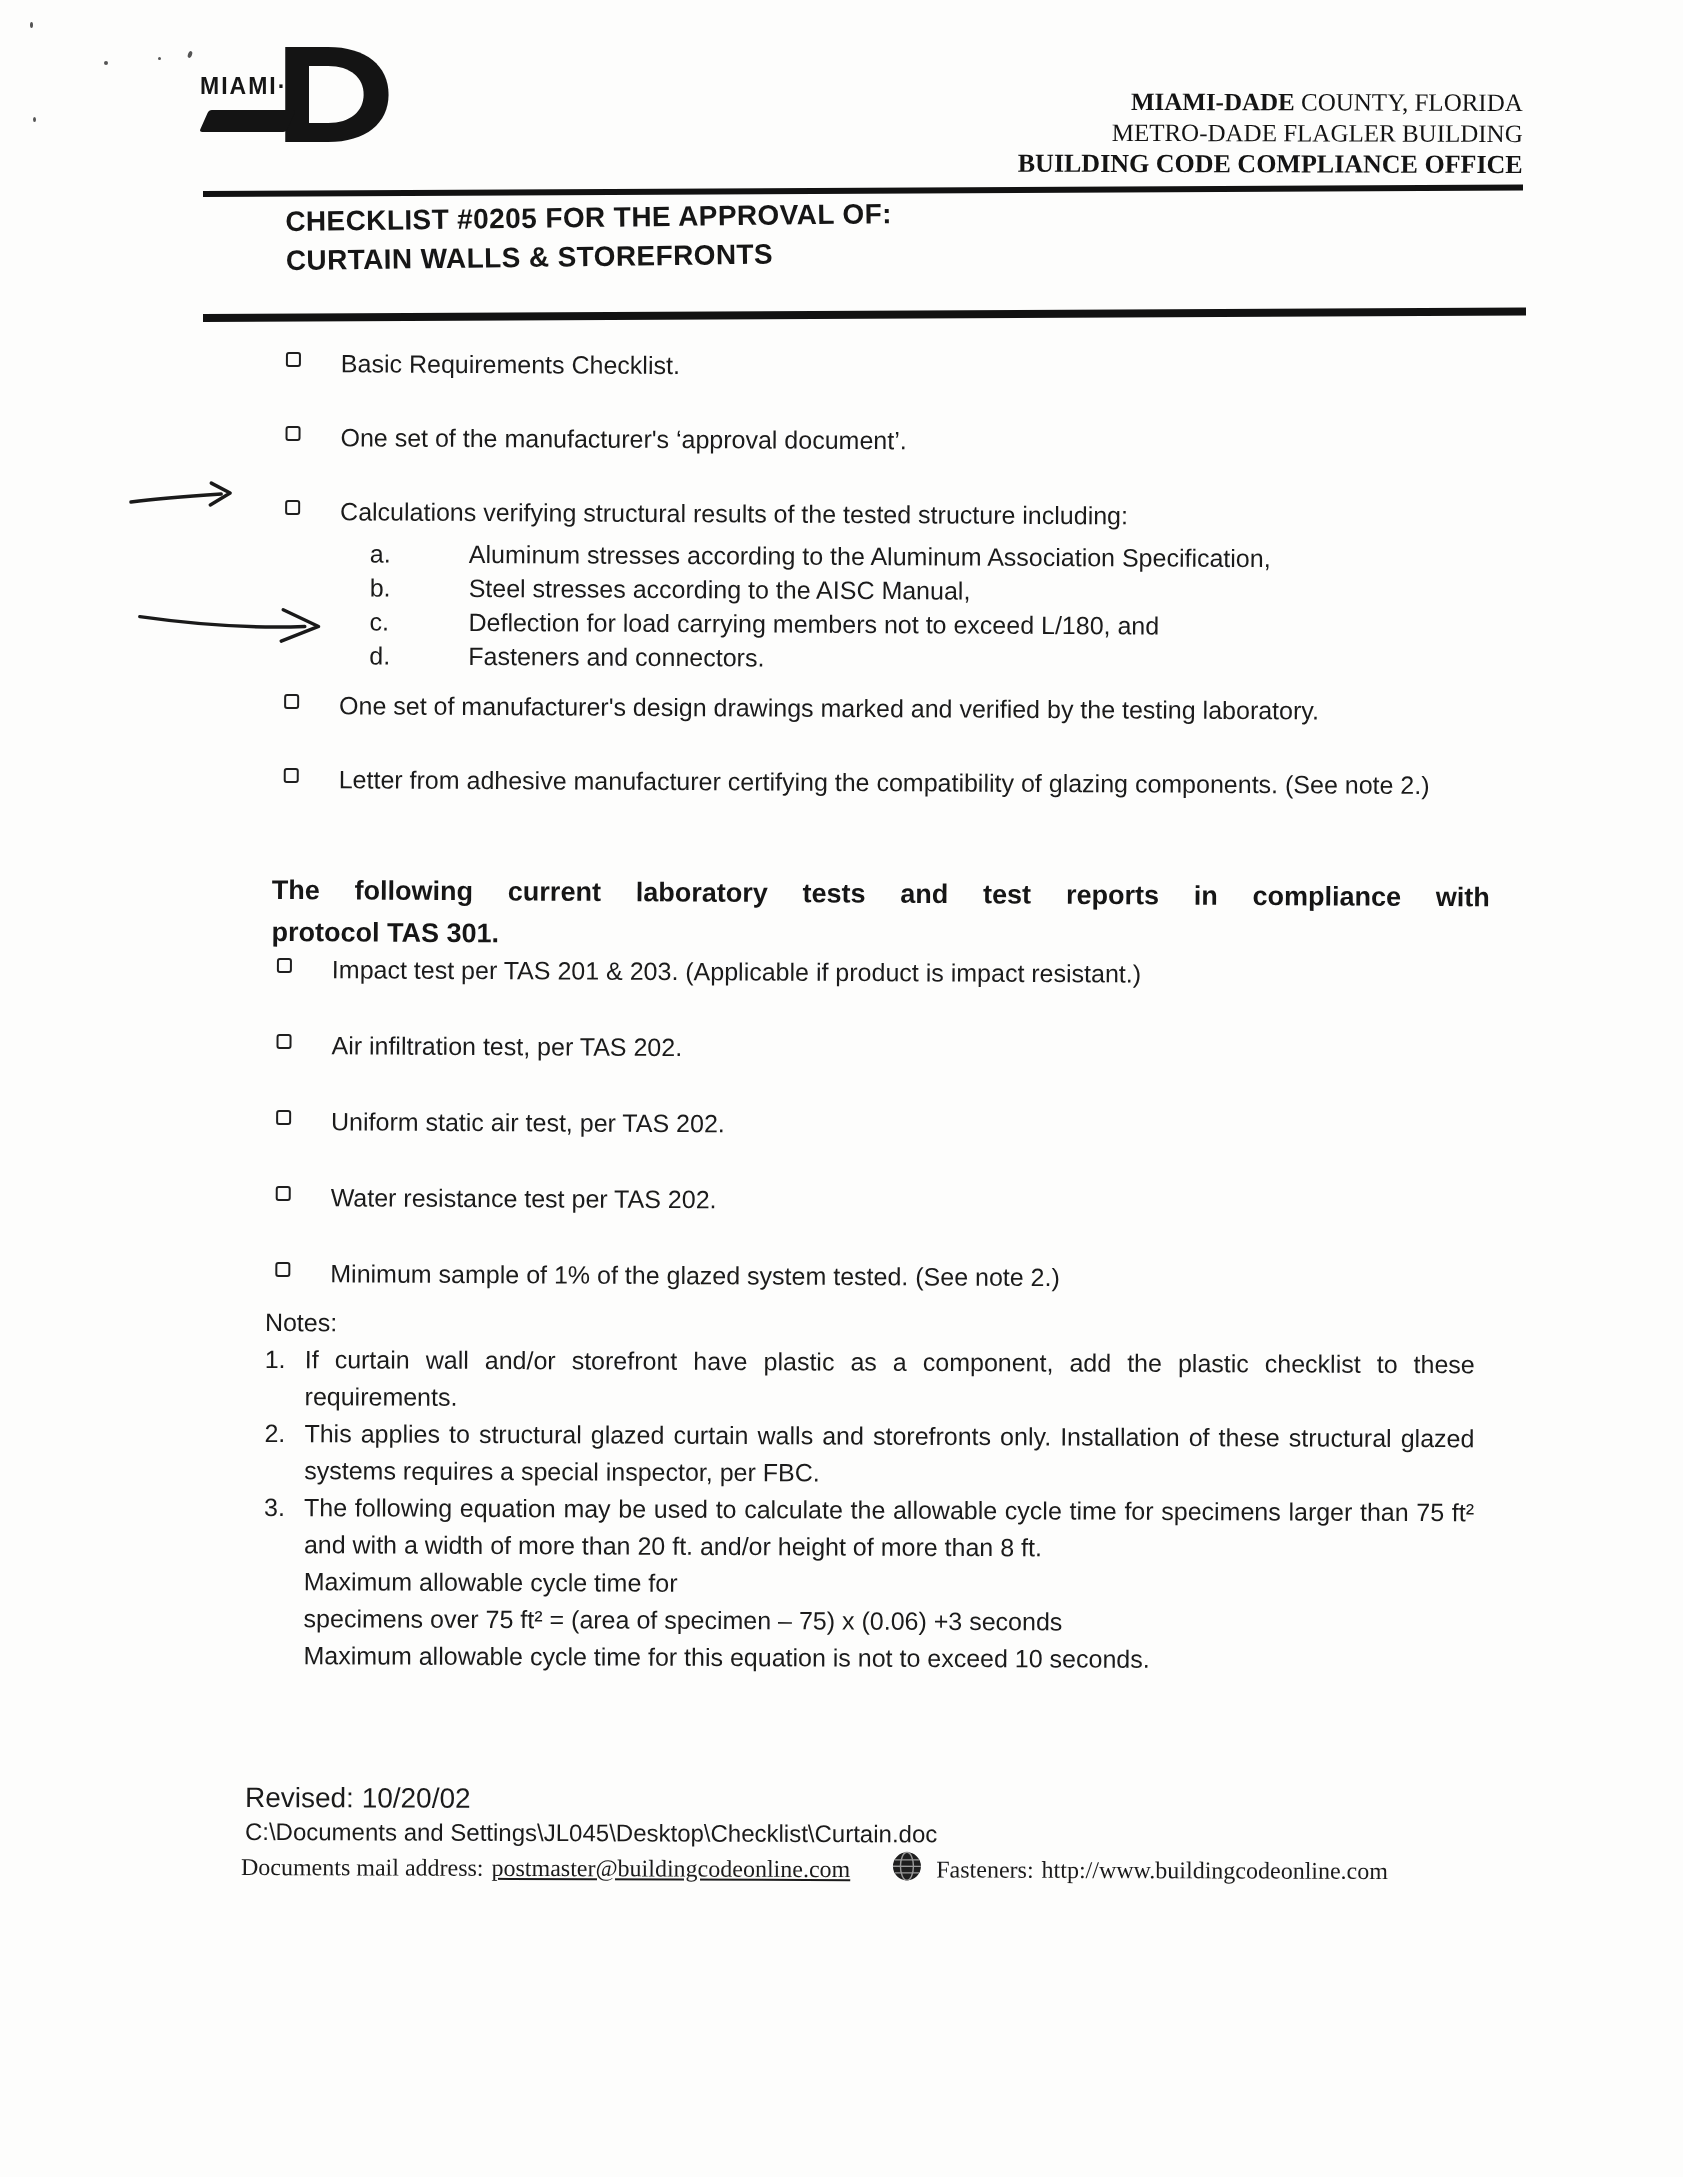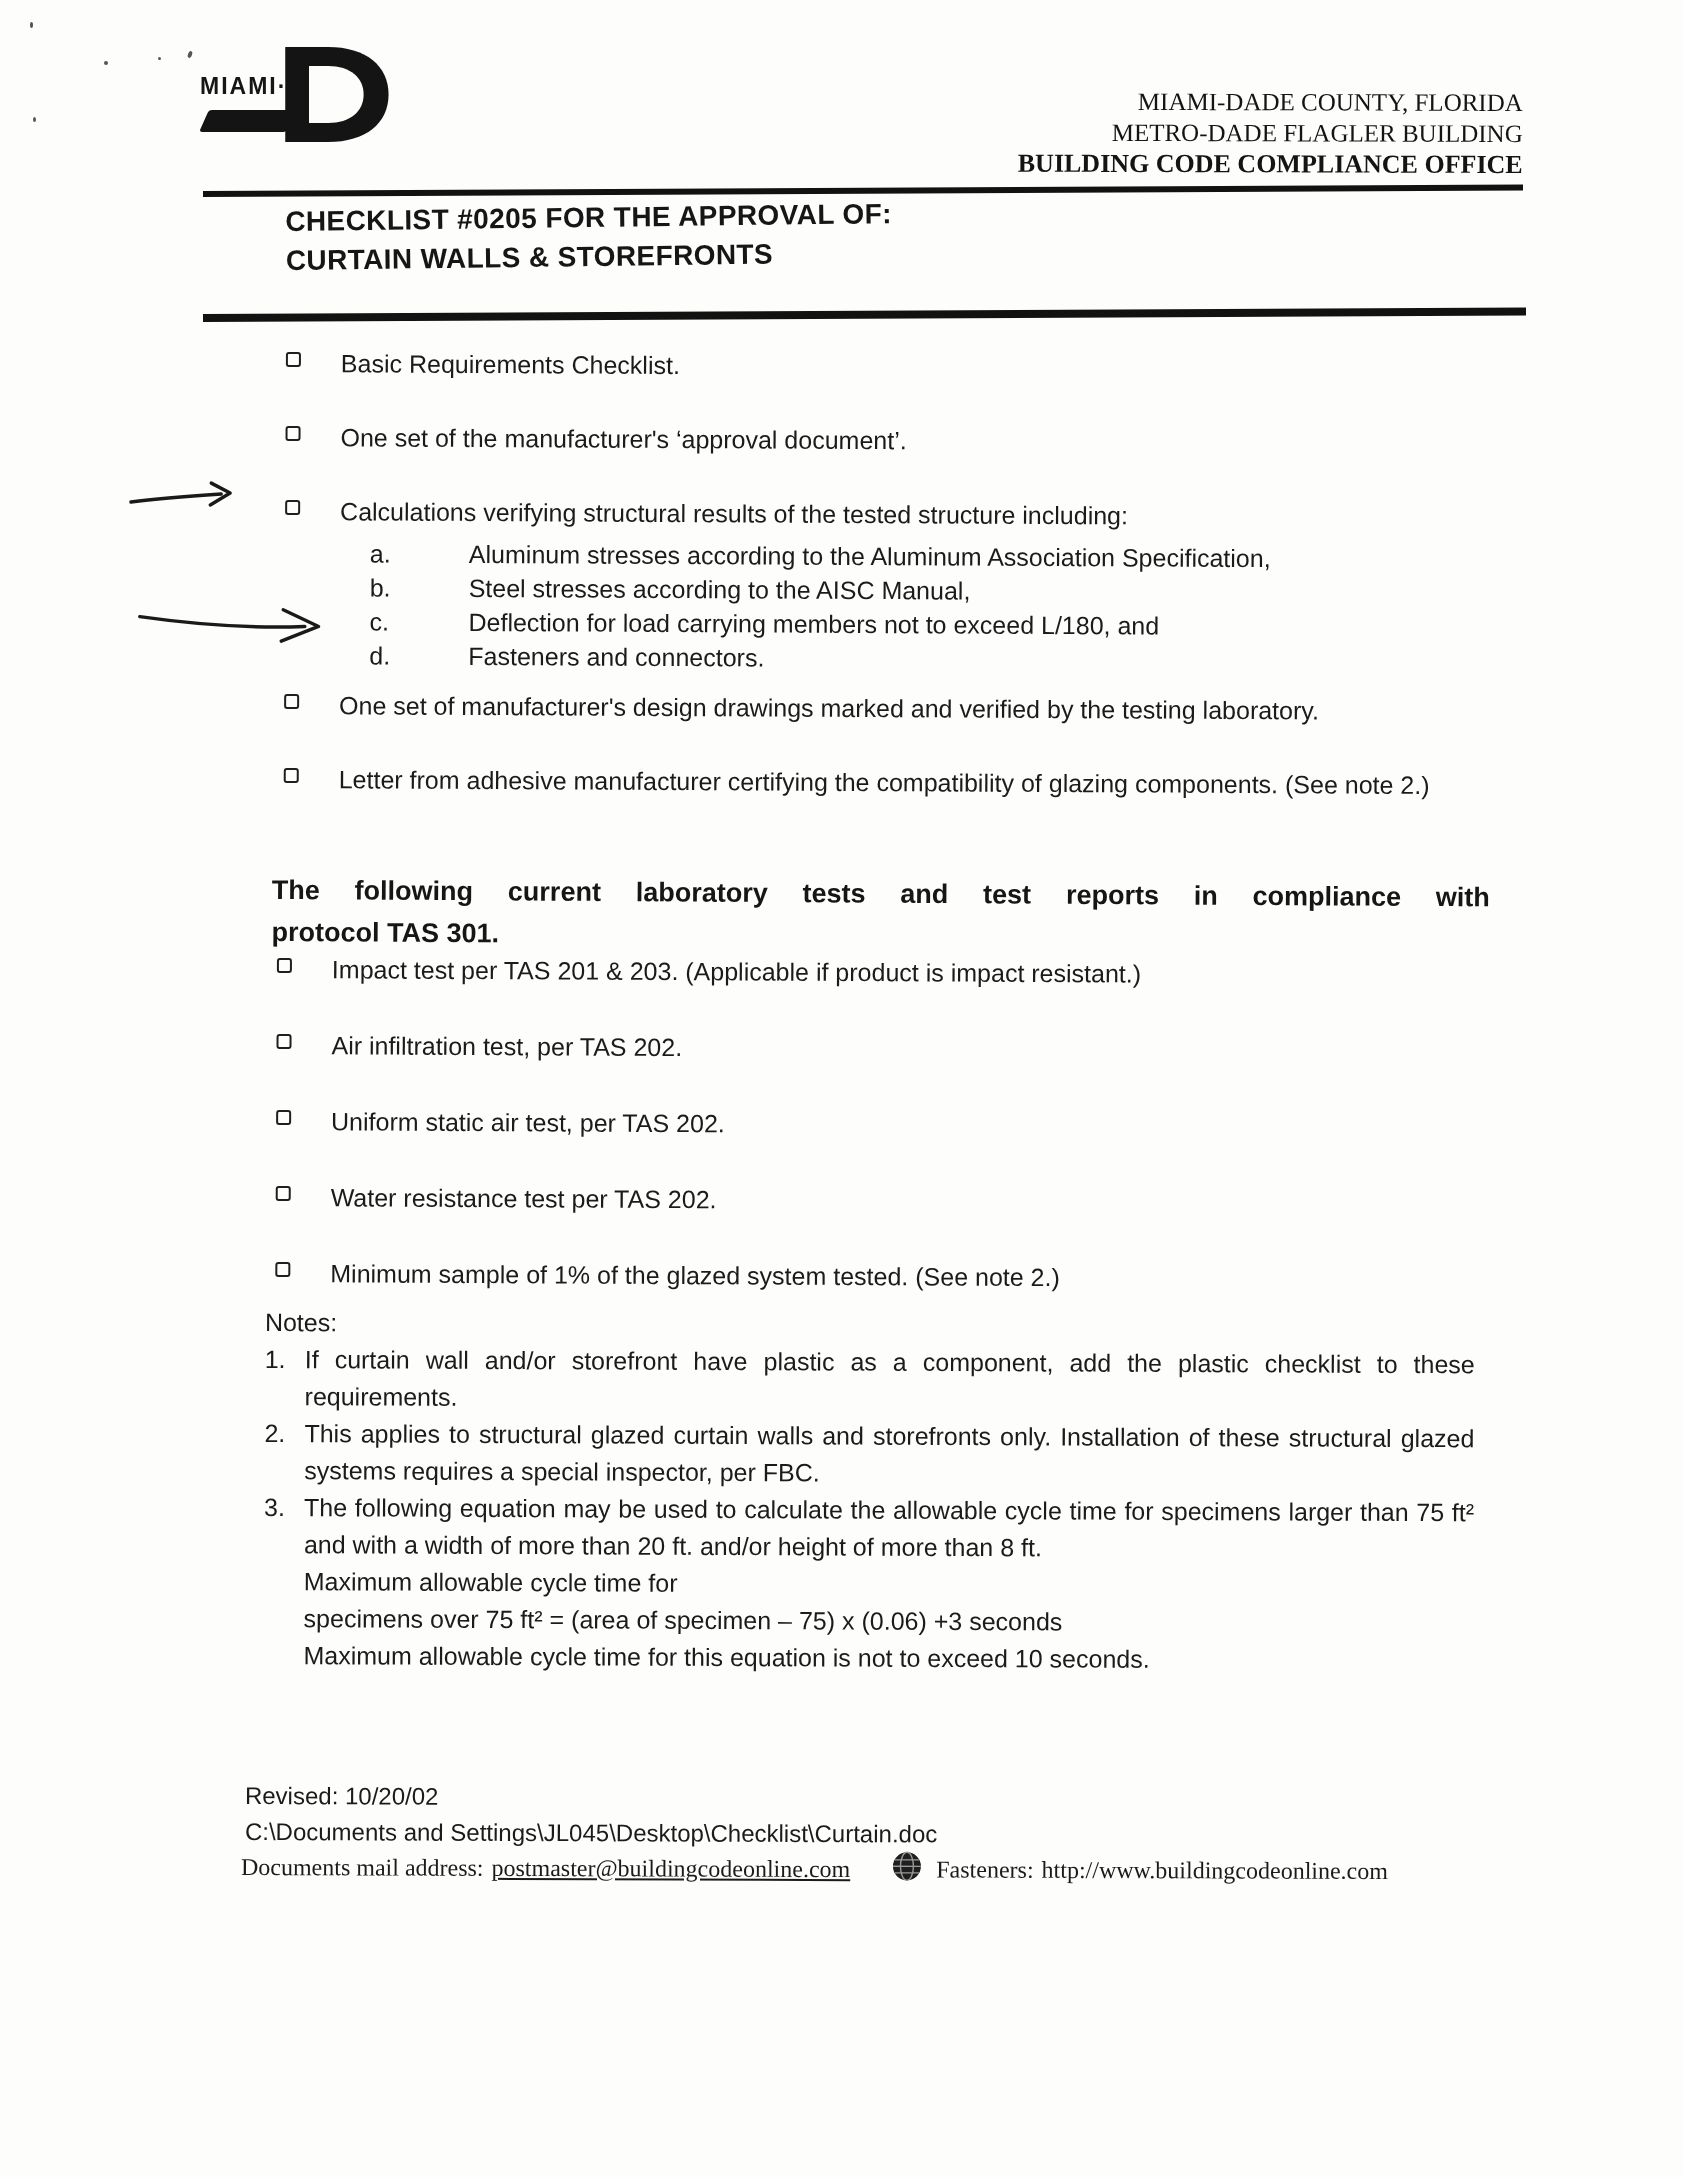"MIAMI-DADE" .agency .b { font-weight: normal -> bold }
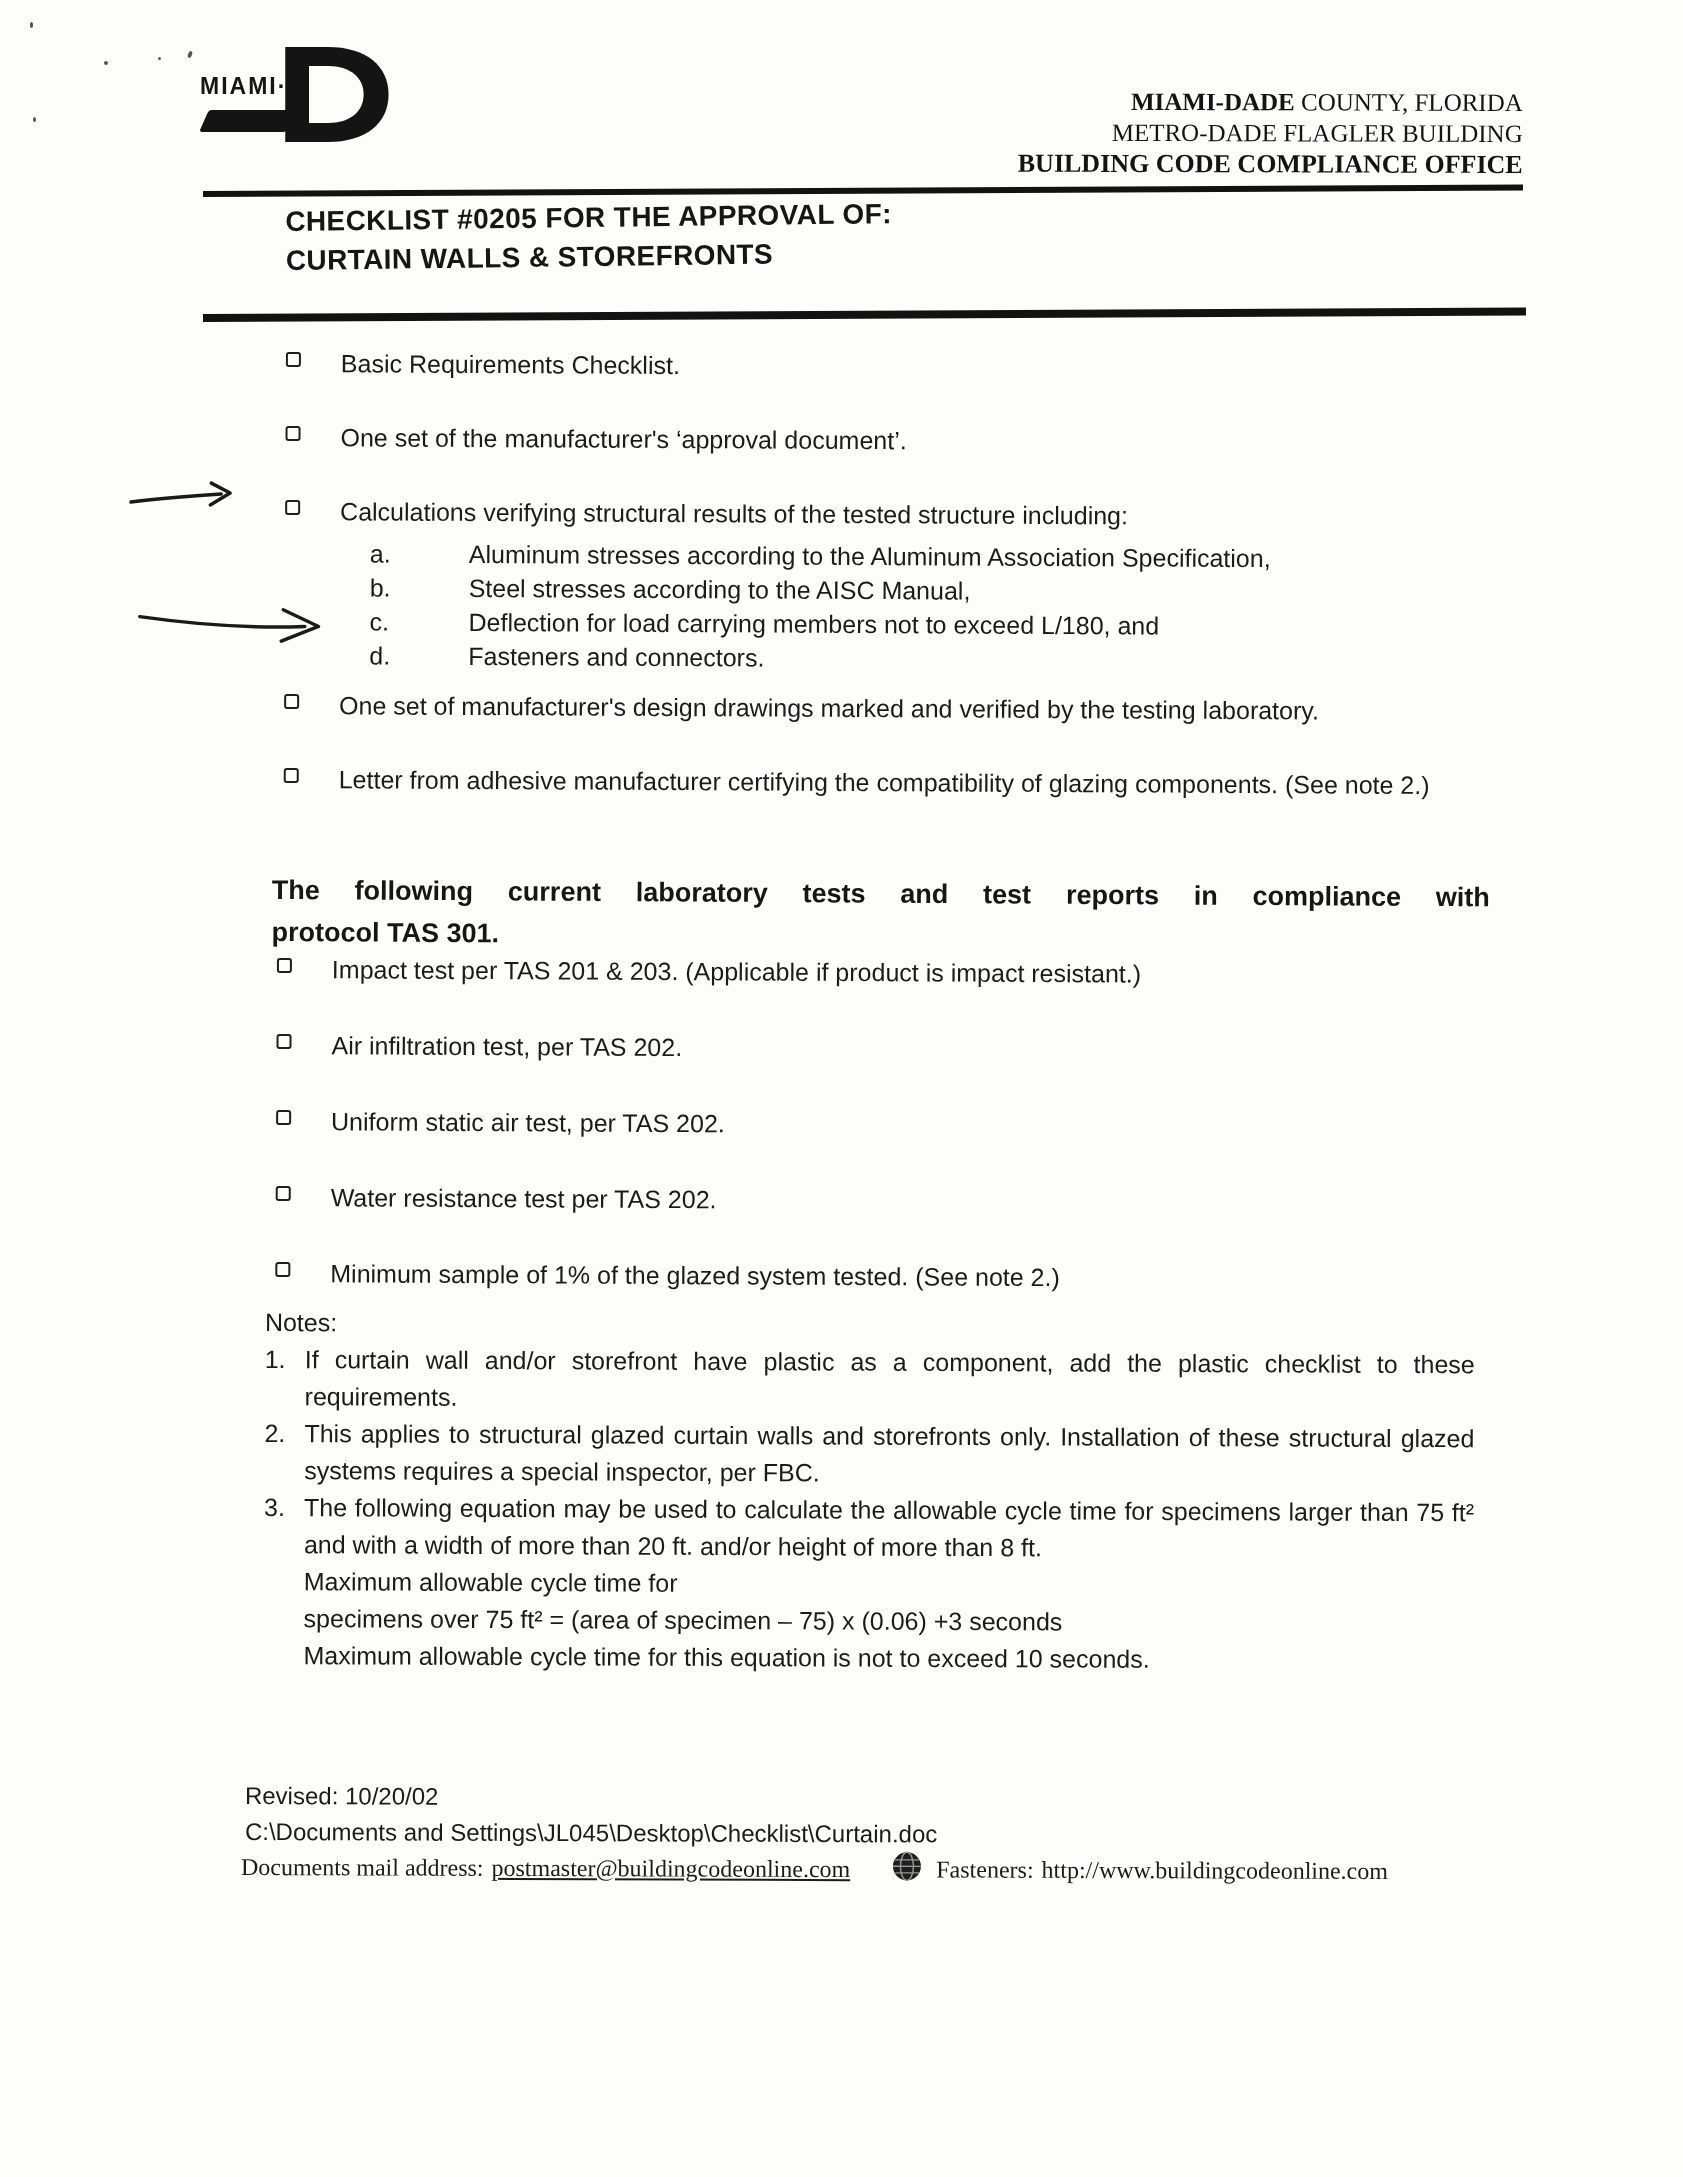"Revised: 10/20/02" .footer-revised { font-size: 24px -> 28px }
